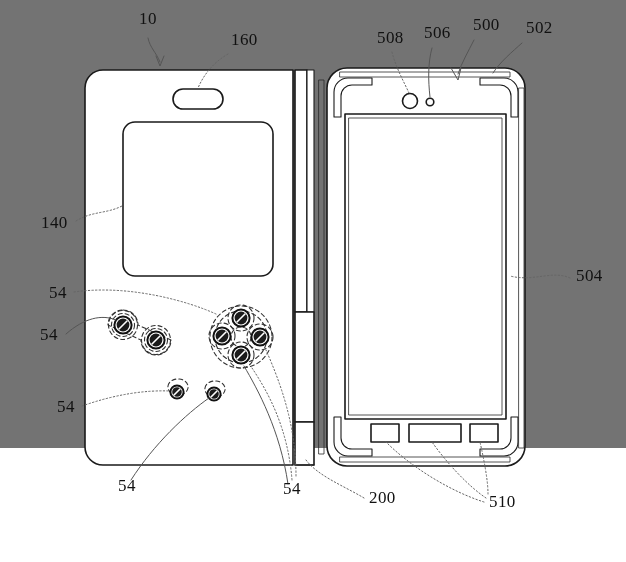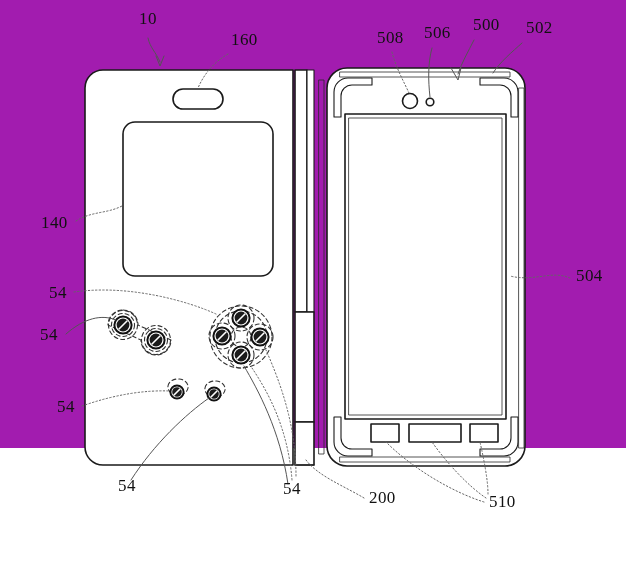"10" #figure-root { background: #a21caf -> #737373 }
